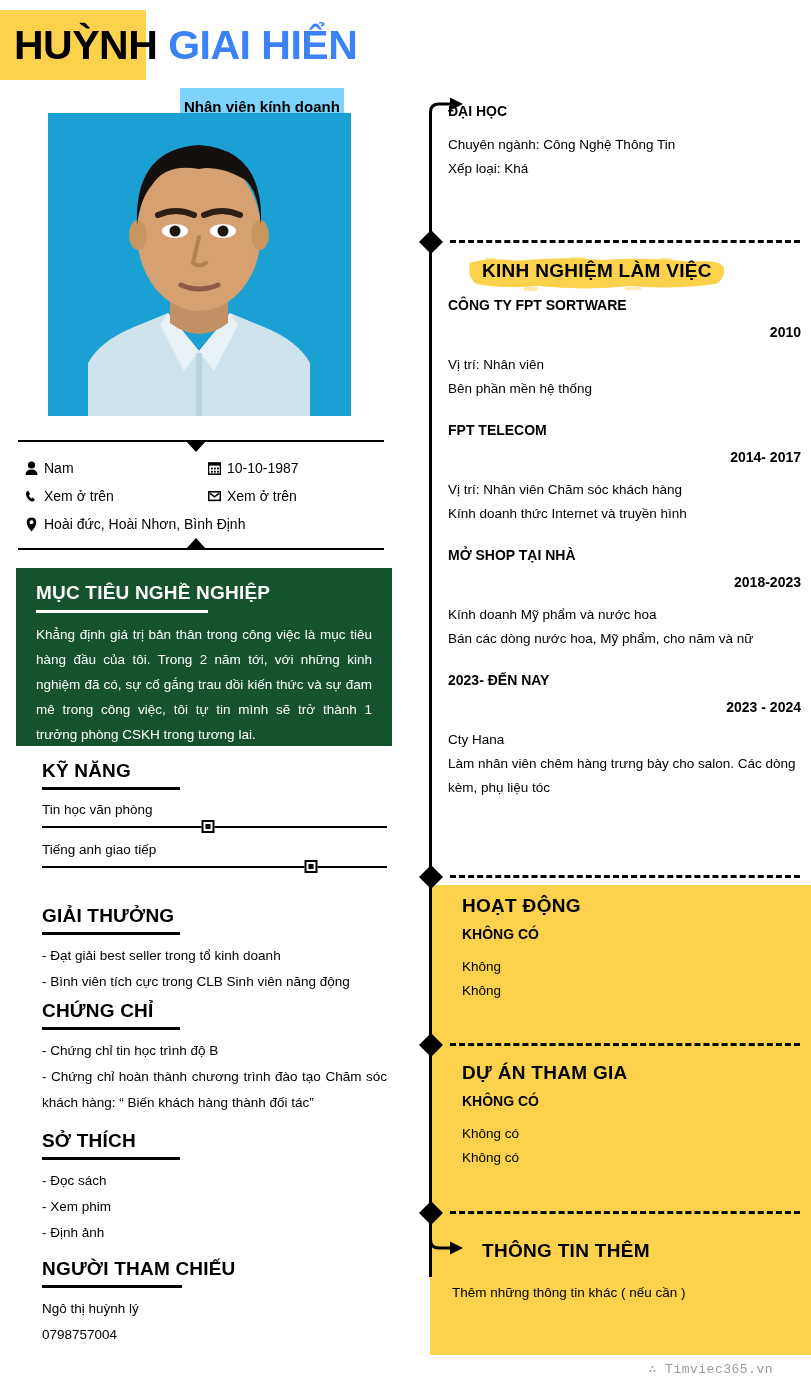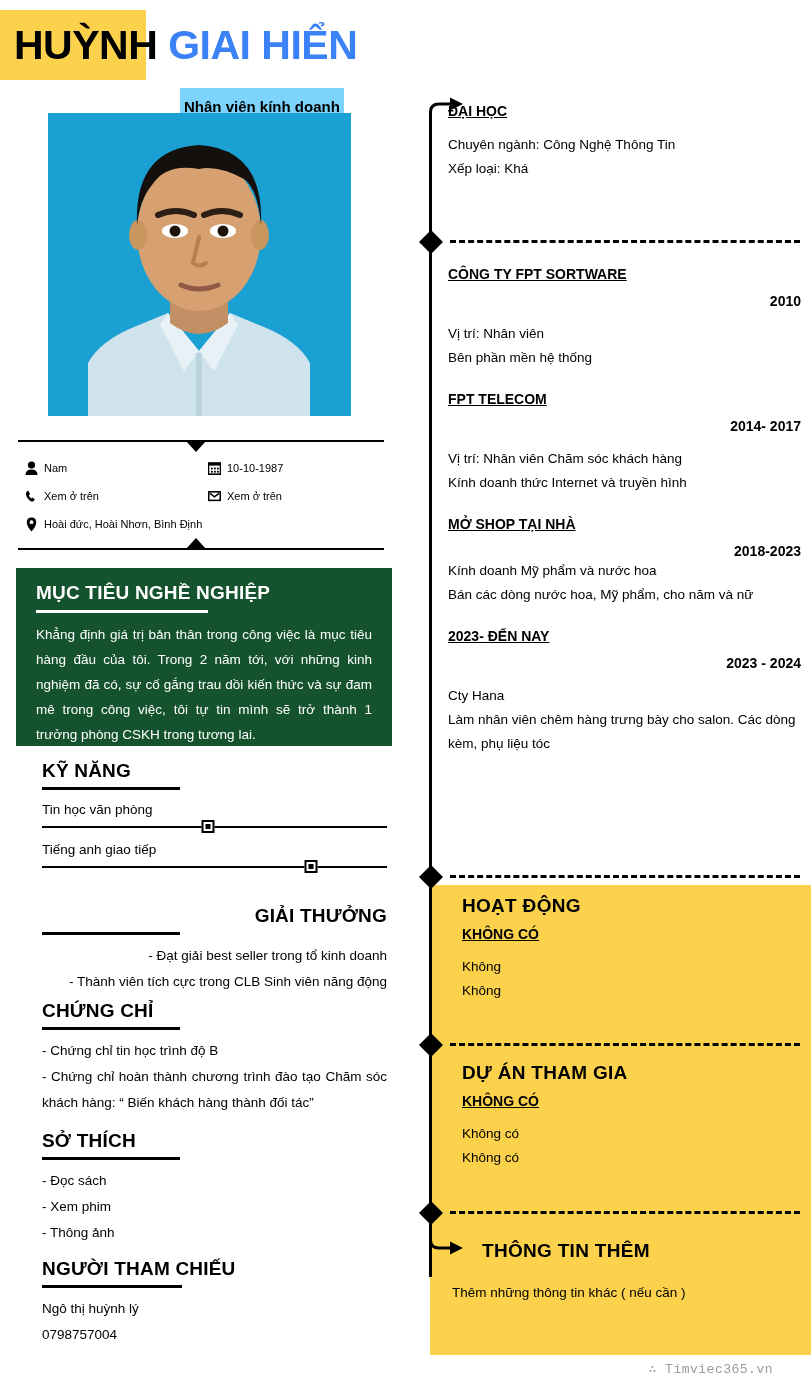"ĐẠI HỌC" .r-sub { text-decoration: underline -> none }
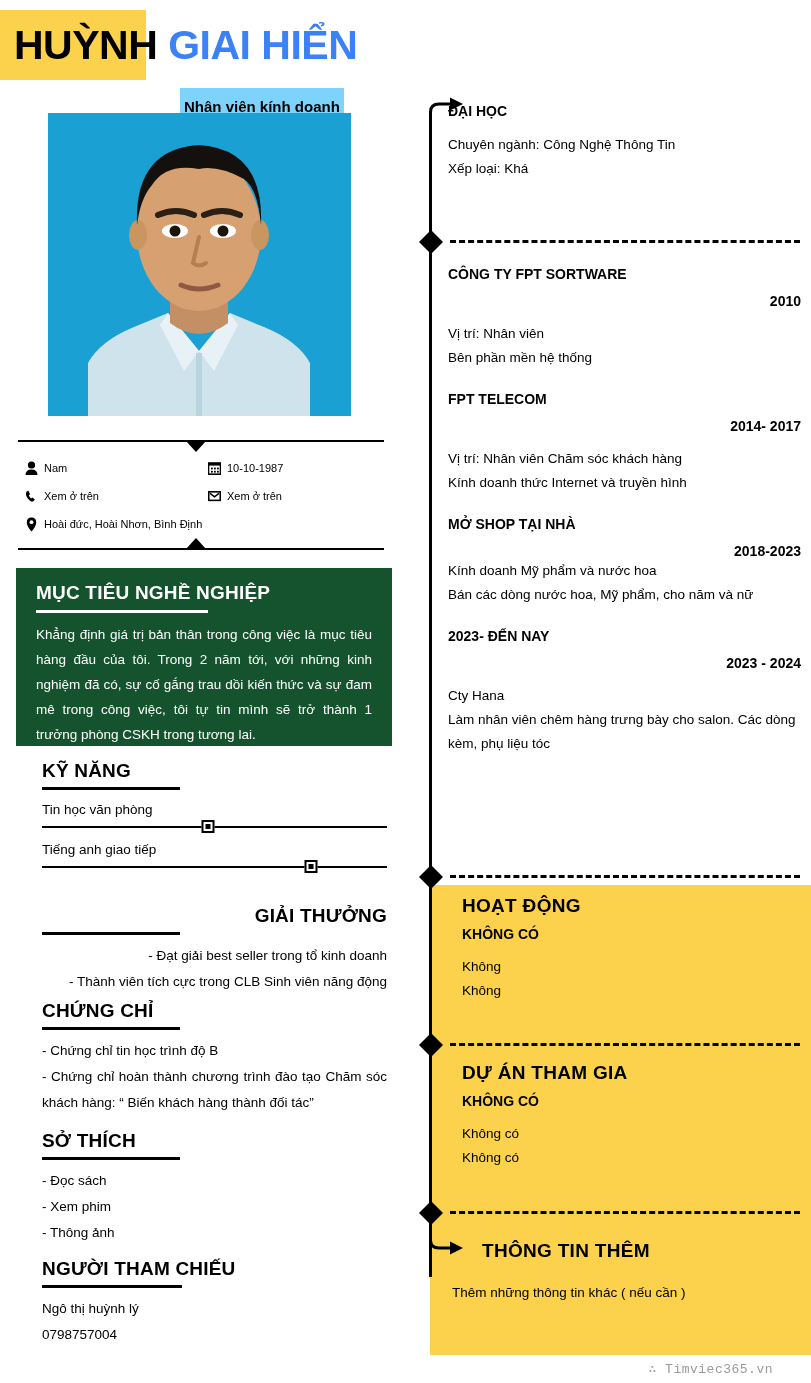"KINH NGHIỆM LÀM VIỆC" div.brush { html: none -> <div> <svg> <path></path> <rect></rect> <rect></rect> <rect></rect> <rect></rect> <rect></rect> </svg> <span>KINH NGHIỆM LÀM VIỆC</span> </div> }
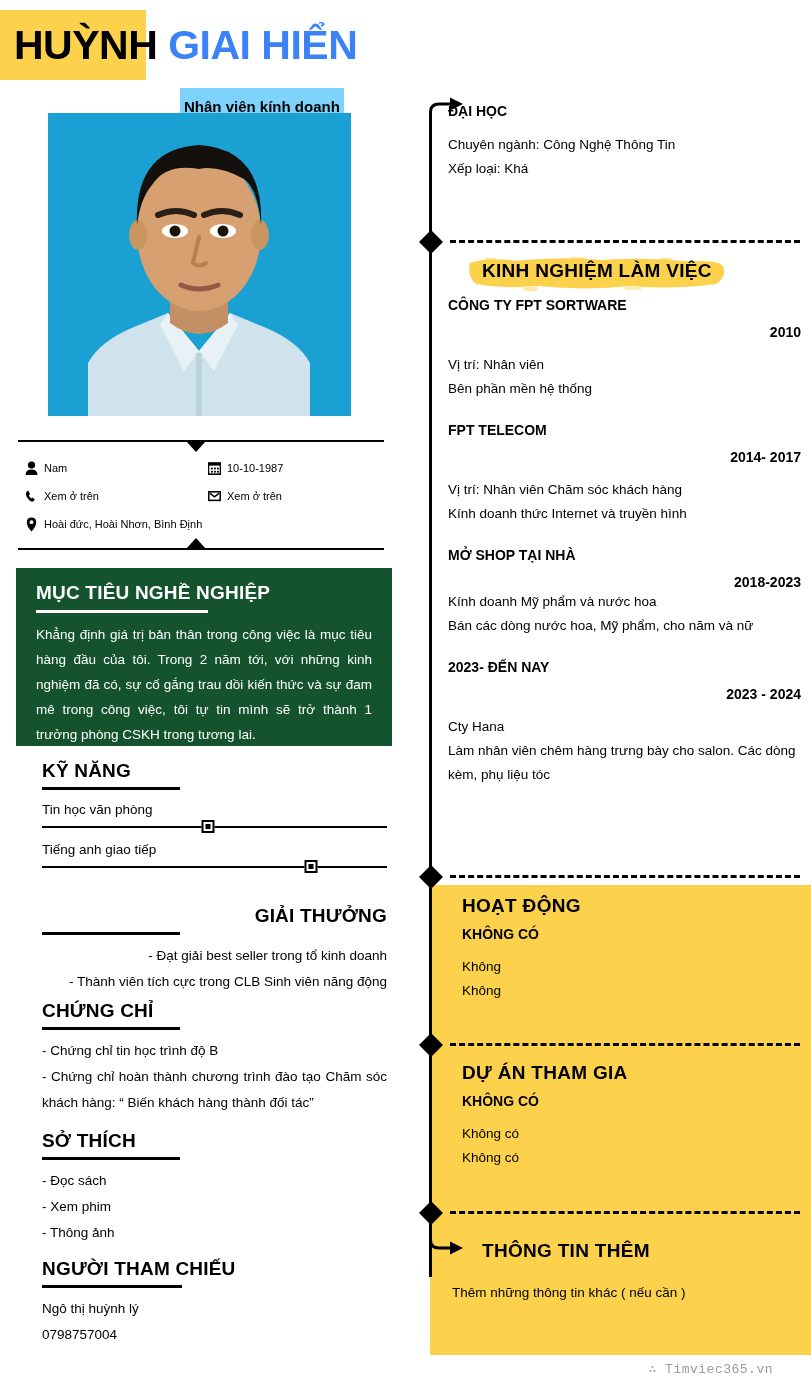"Nam" .ctext { font-size: 11px -> 14px }
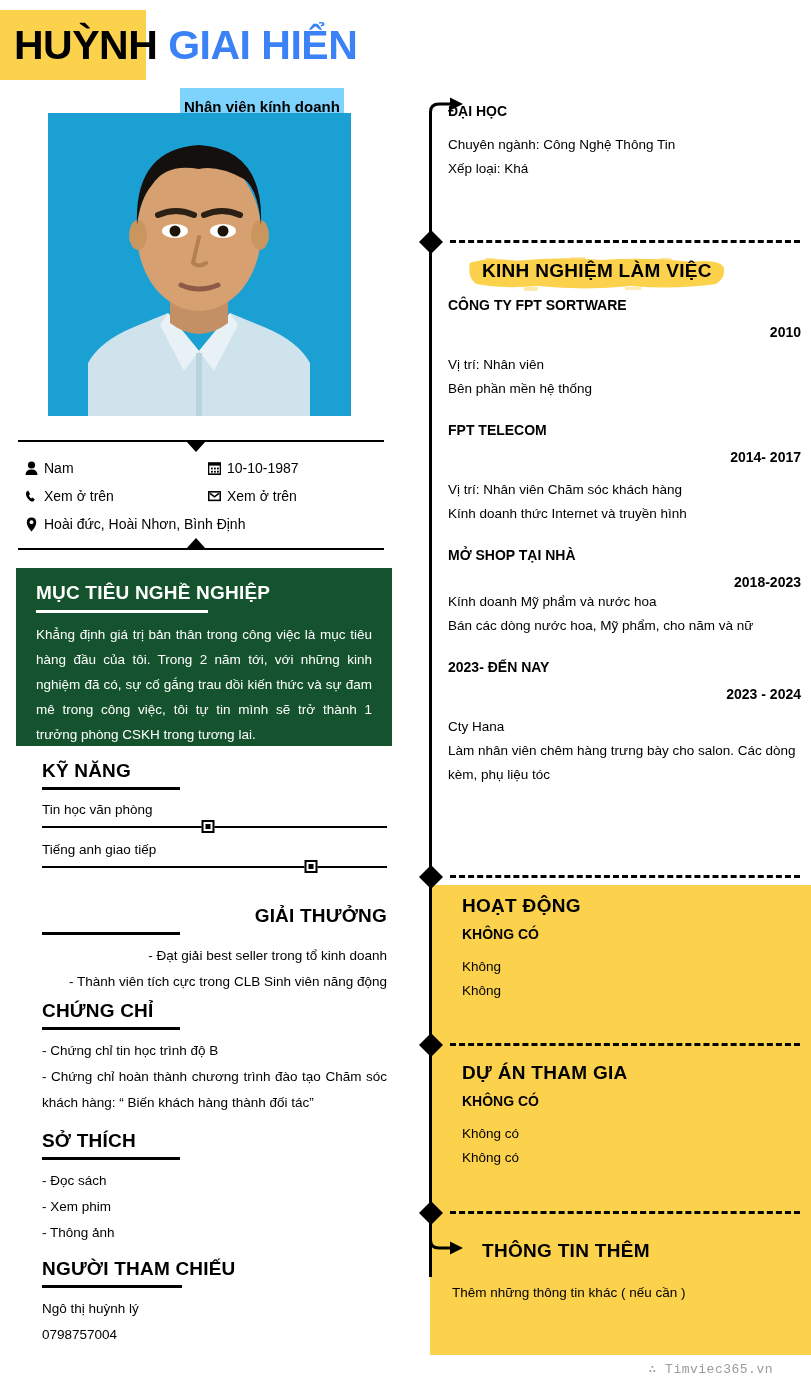"Kính doanh Mỹ phẩm và" div.r-p { margin-top: none -> 13px }
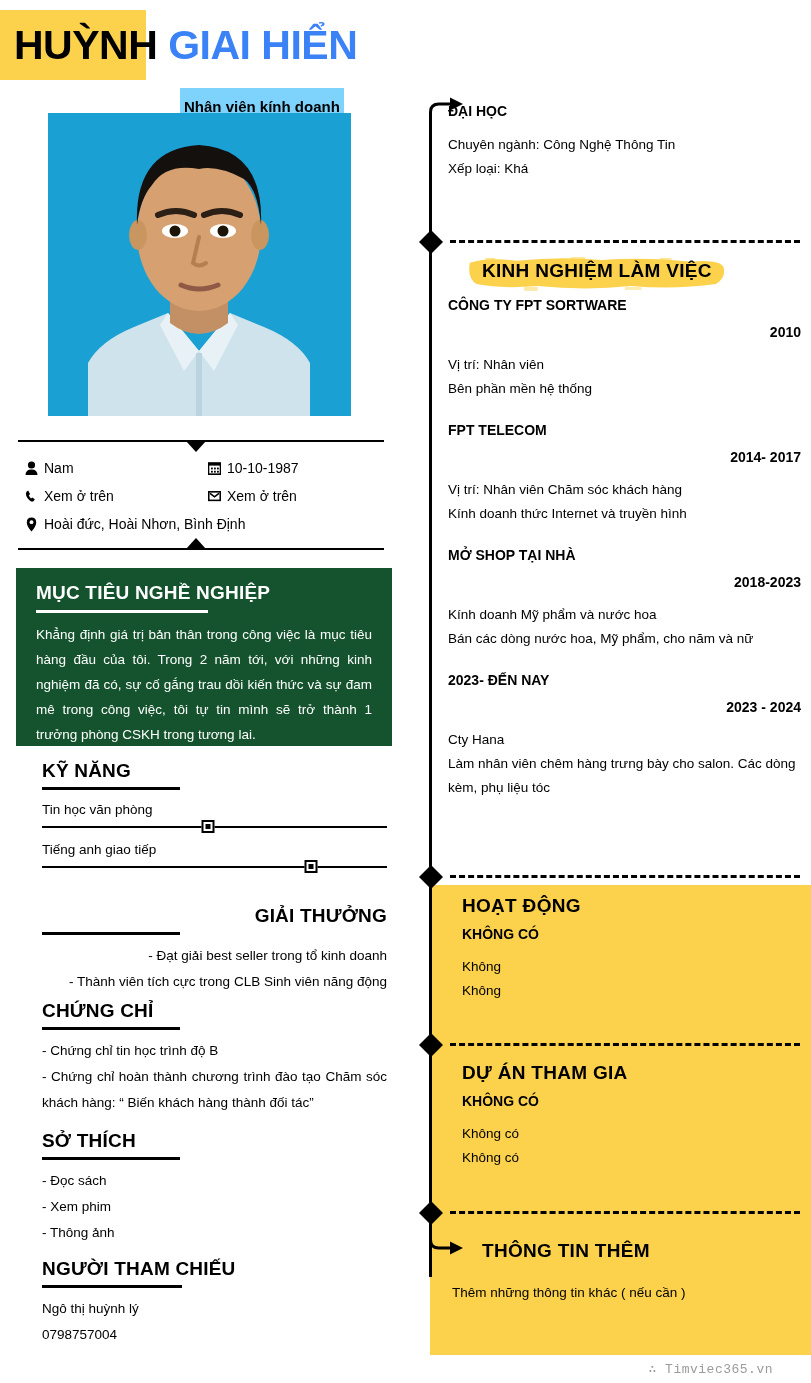"GIẢI THƯỞNG" div.sec { text-align: right -> none }
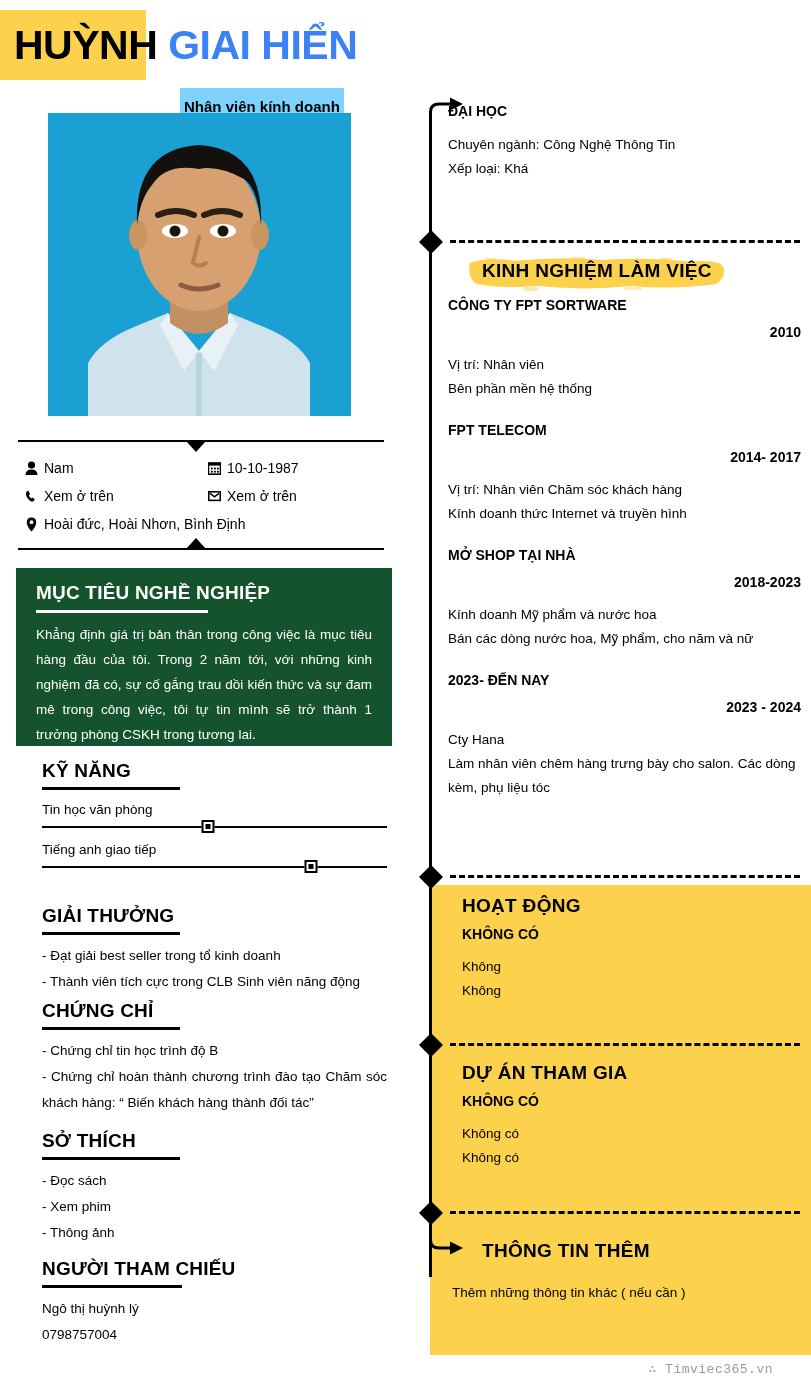"- Thành viên tích cực" div.sec-li { text: Thành -> Bình }
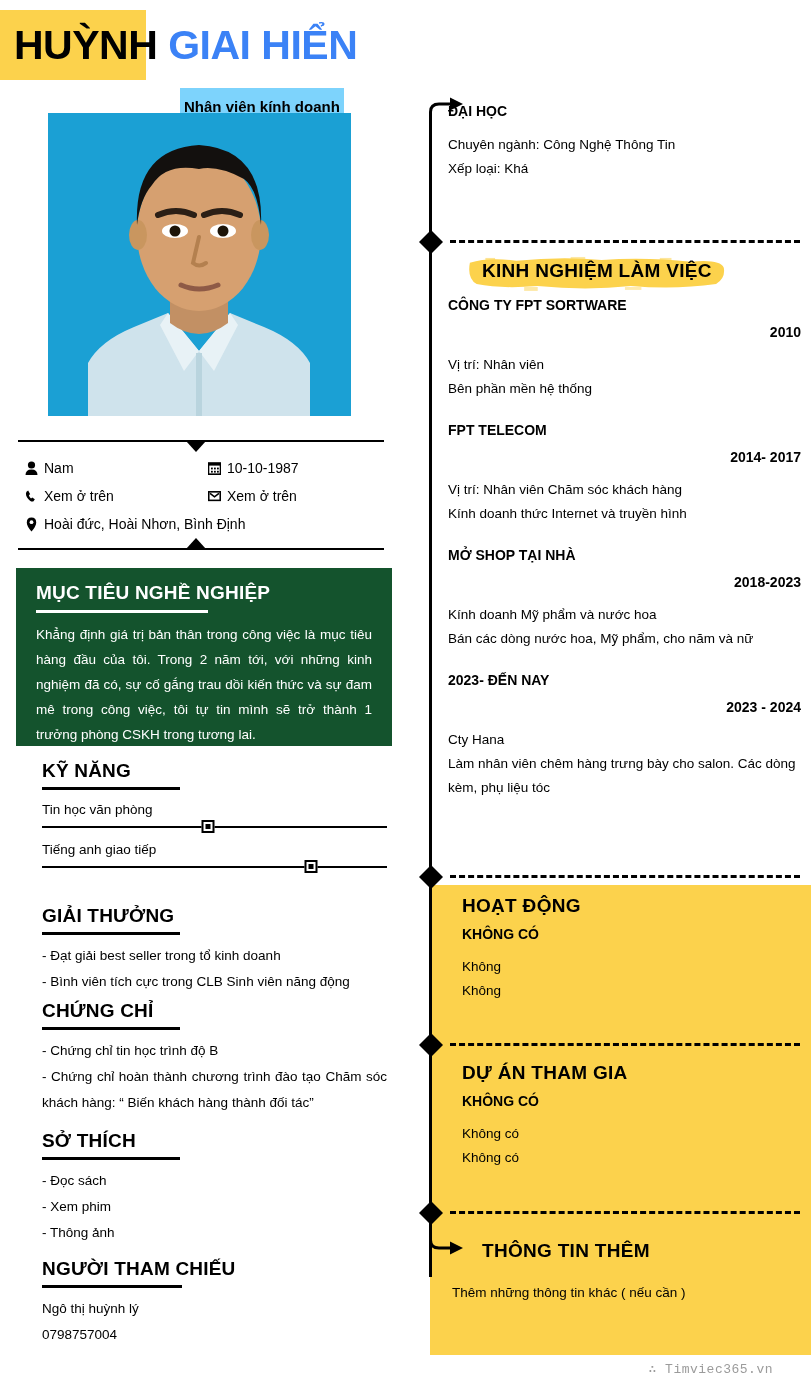"- Thông ảnh" div.sec-li { text: Thông -> Định }
